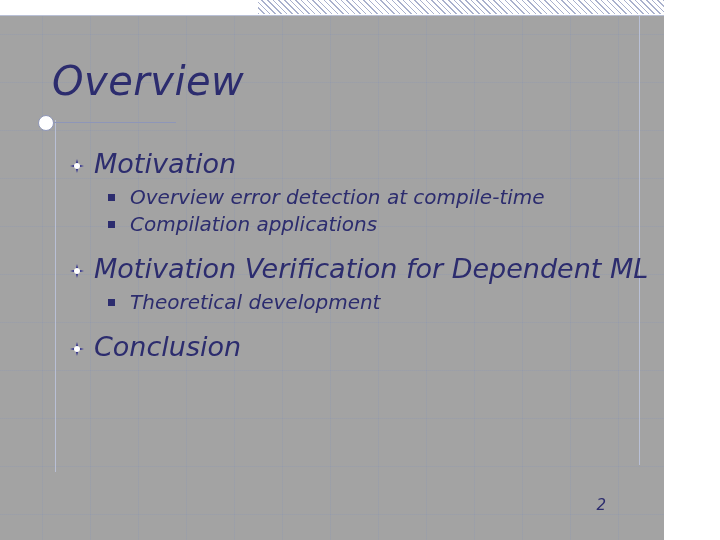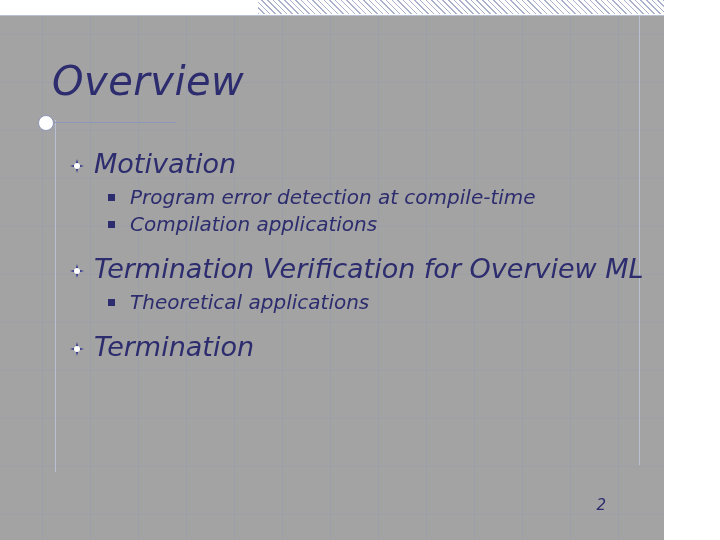"Program error detection at compile-time" span.lvl2-text { text: Program -> Overview }
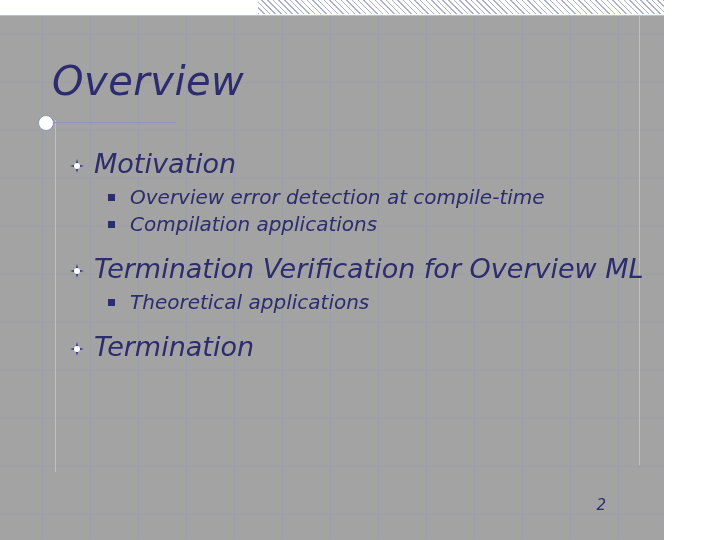"Termination Verification for Overview ML" span.lvl1-text { text: Termination Verification for Overview -> Motivation Verification for Dependent }
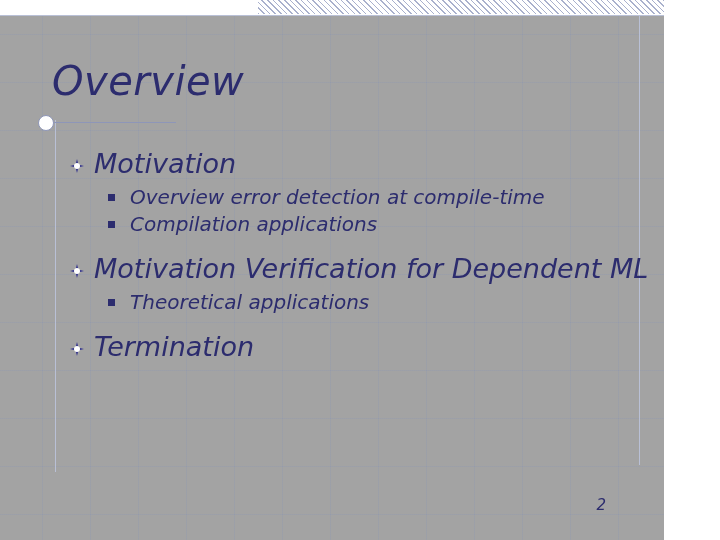"Theoretical applications" span.lvl2-text { text: applications -> development }
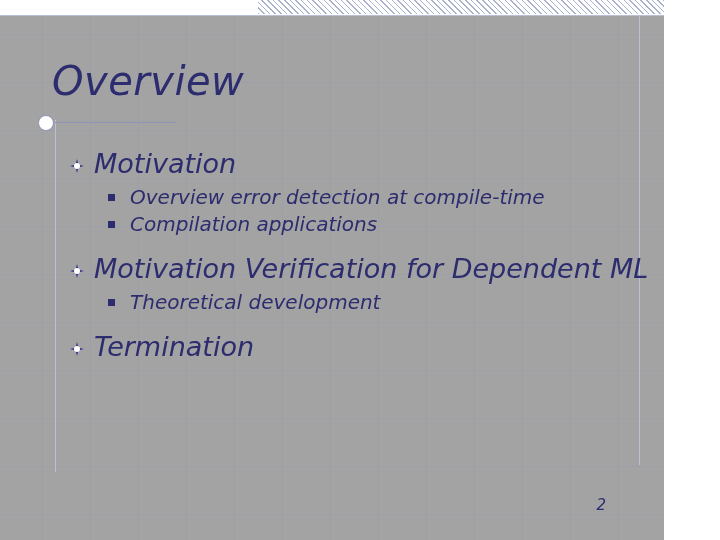"Termination" span.lvl1-text { text: Termination -> Conclusion }
